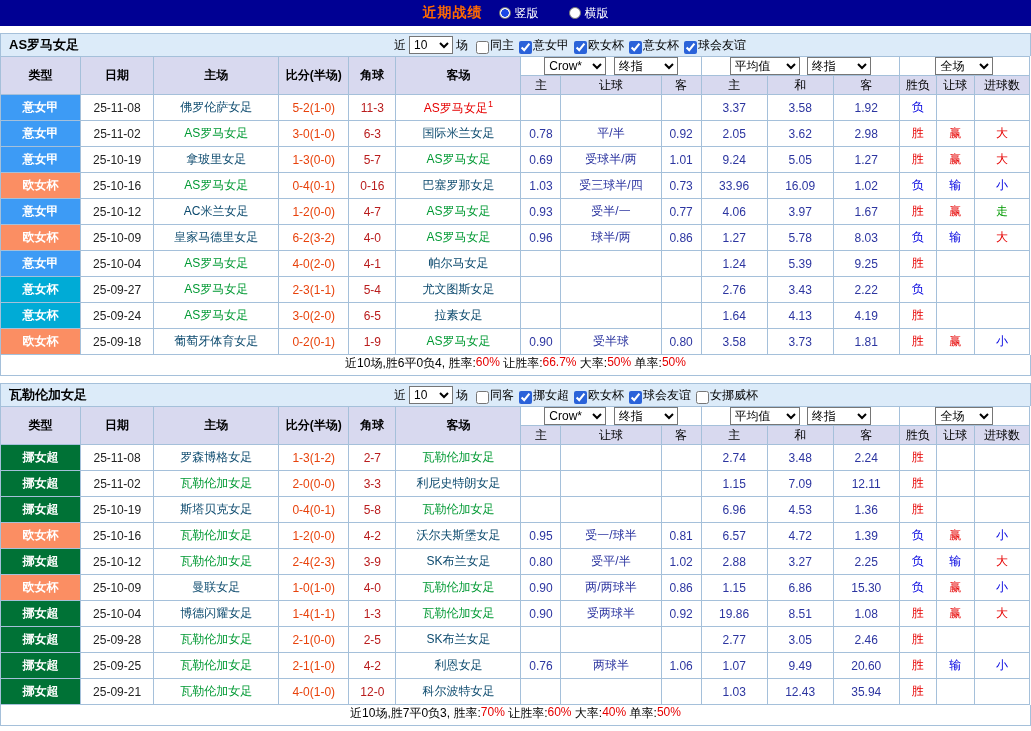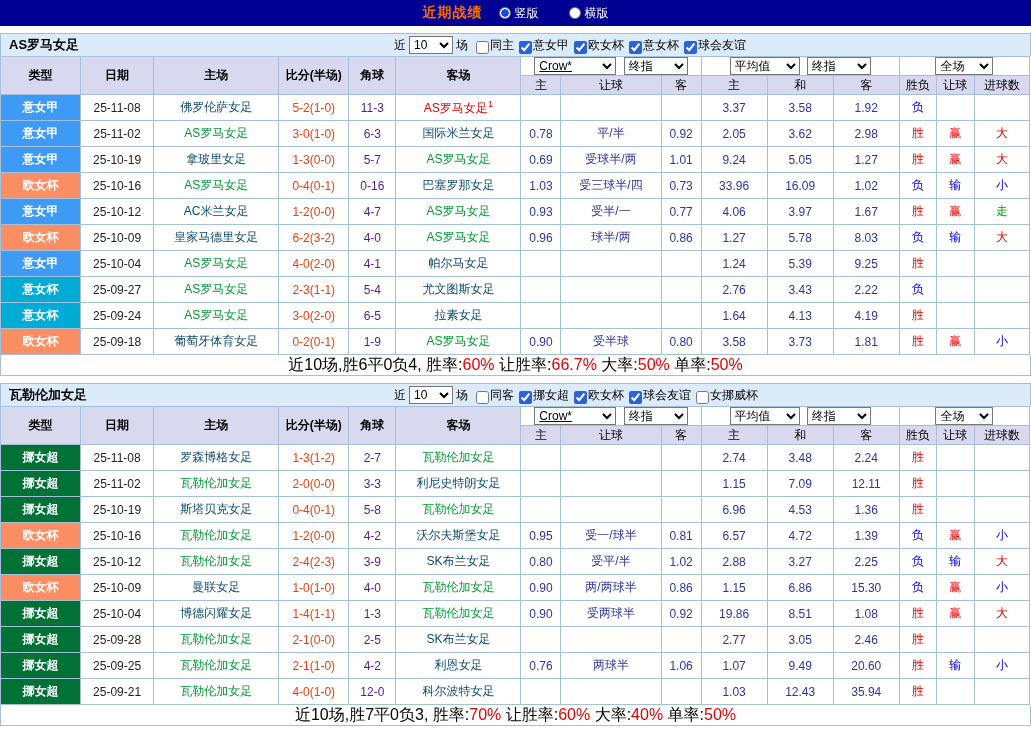"Crow*" .sel-src { text-decoration: underline -> none; width: 82px -> 62px }
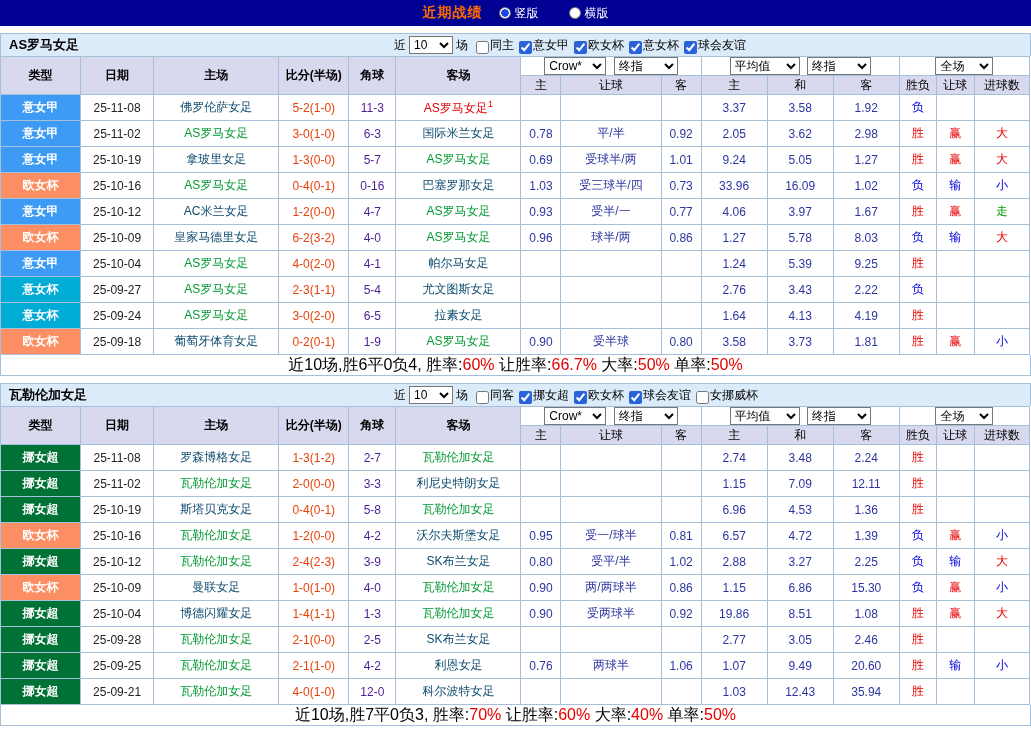"11-3" td.corner { color: #4c1d95 -> #b91c1c }
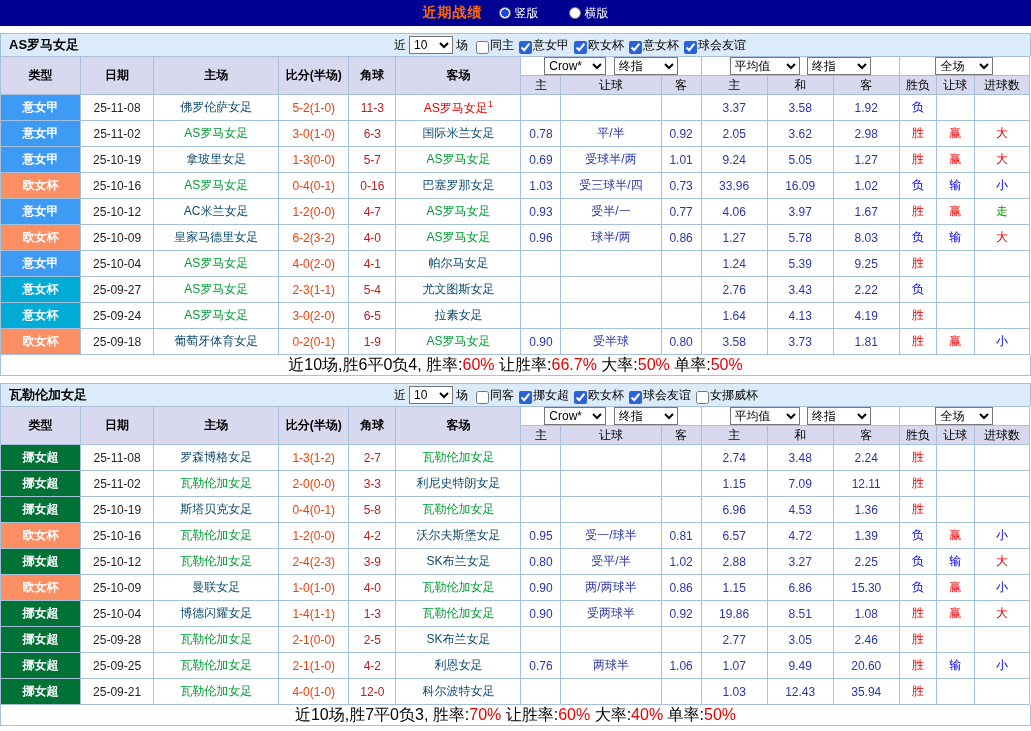"近10场,胜6平0负4, 胜率:" .summary { align-items: center -> flex-start; font-size: 16px -> 12px }
